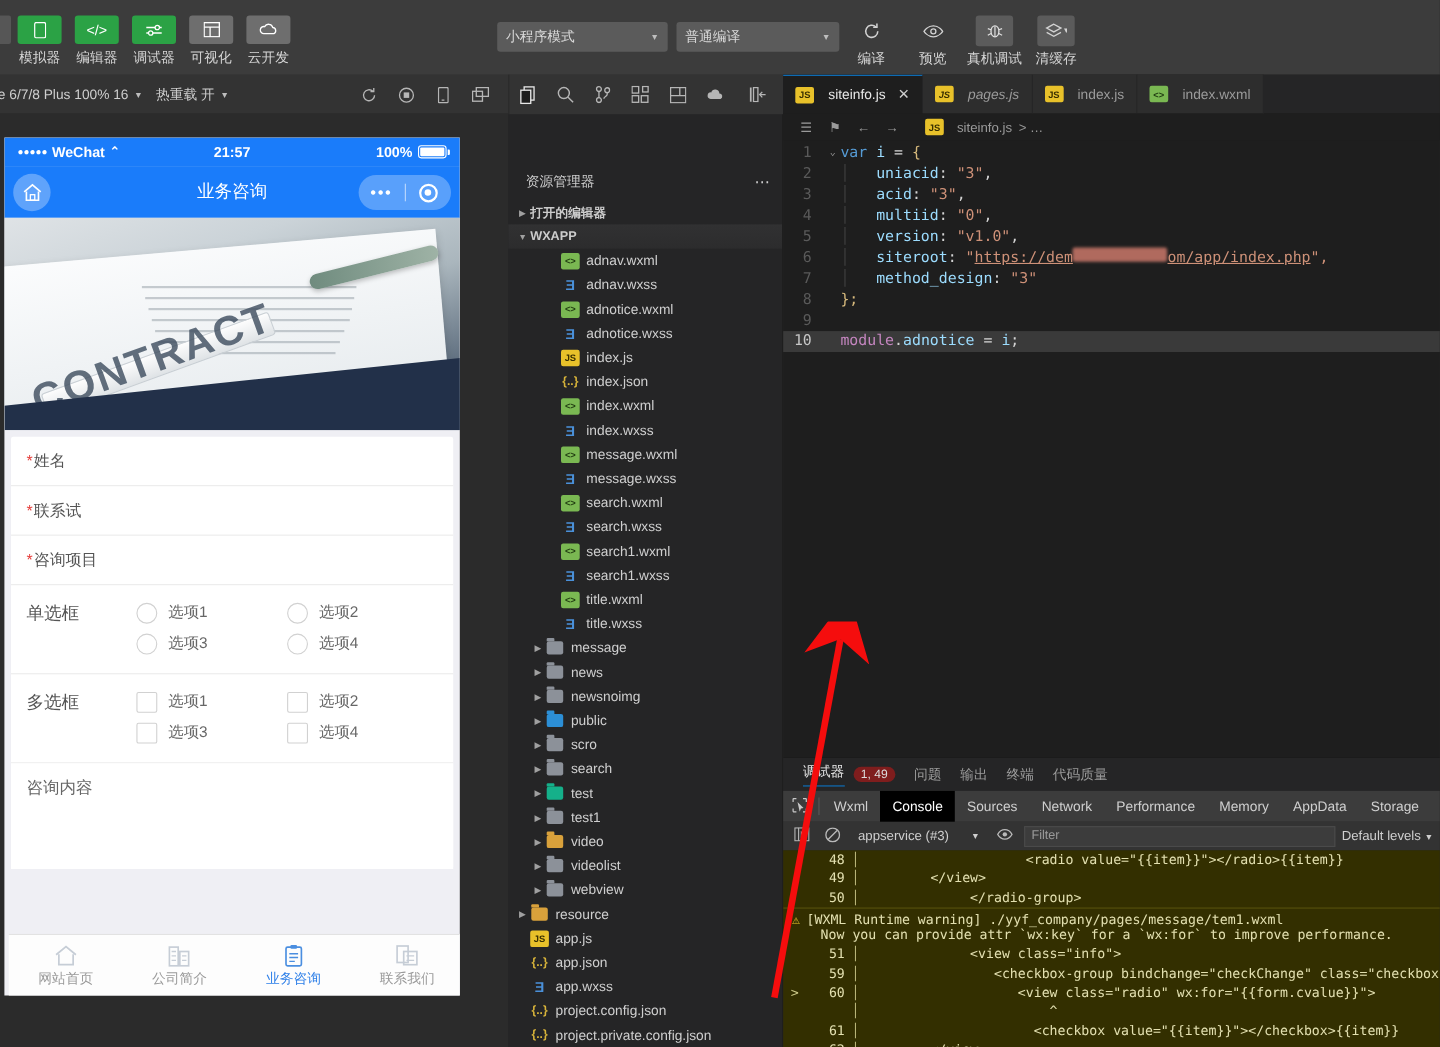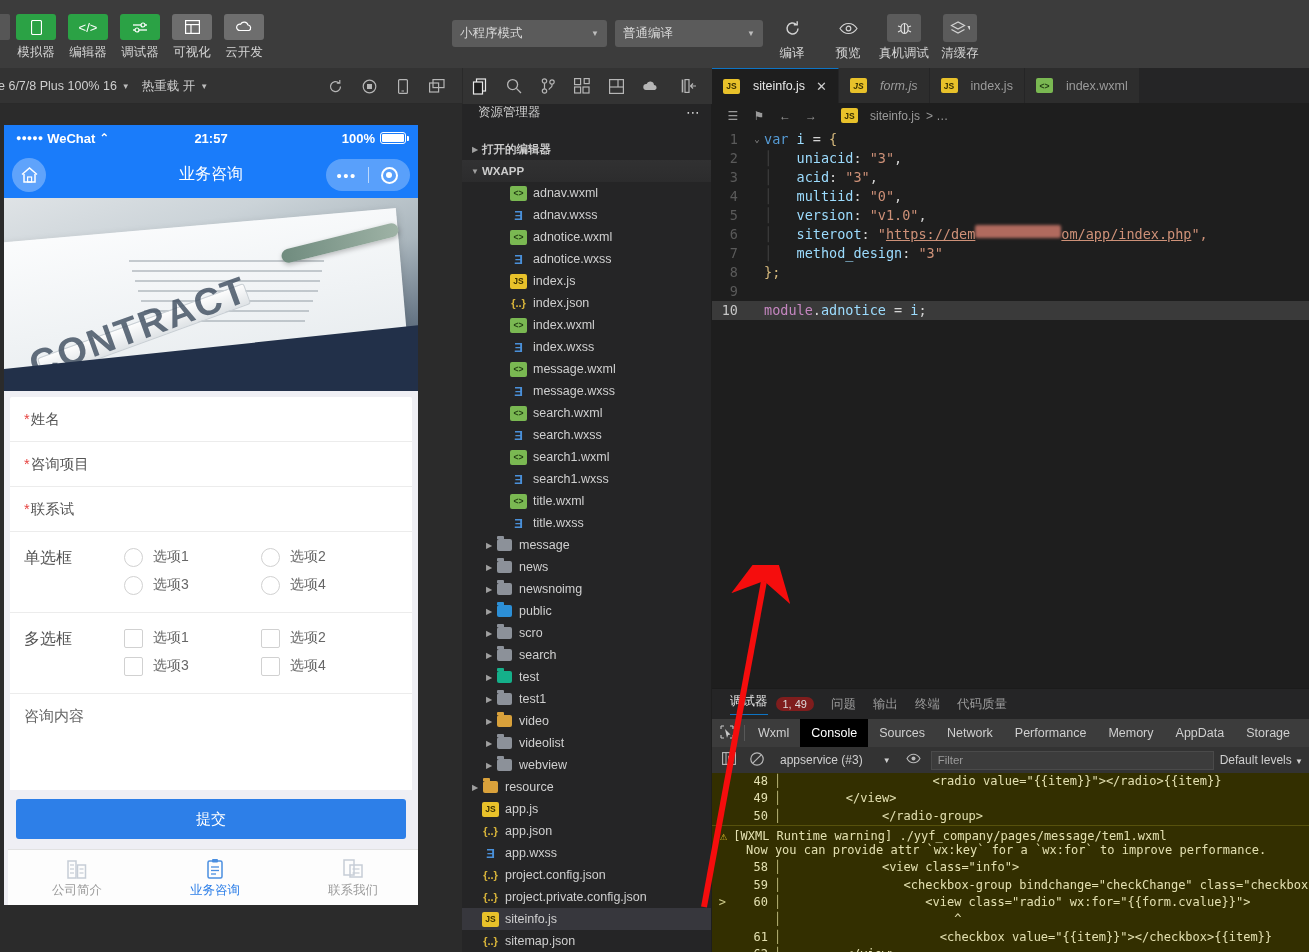"form.js" span { text: form.js -> pages.js }
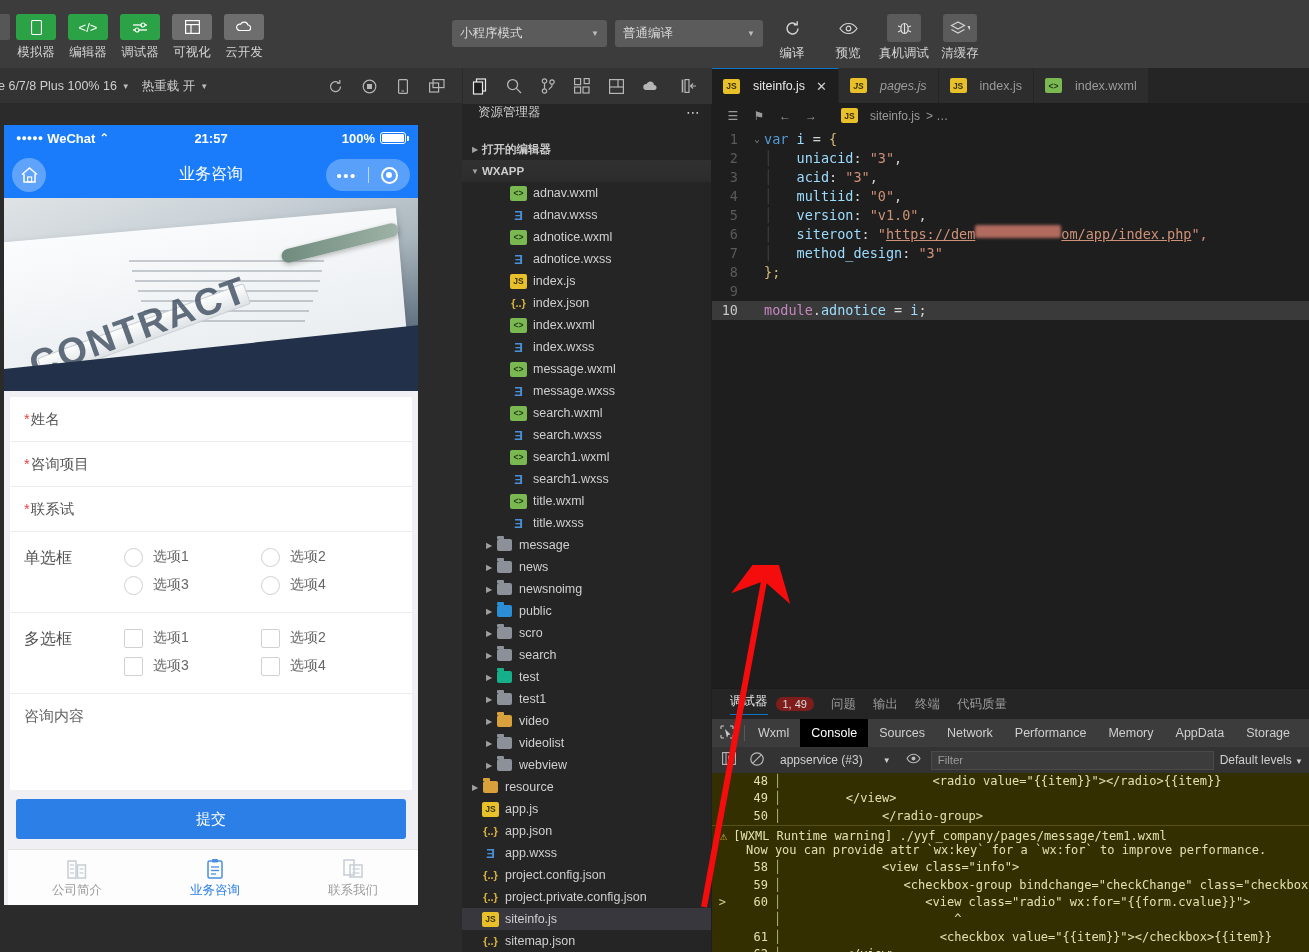"资源管理器" .ex-head { align-items: none -> center; margin-top: none -> 44px }
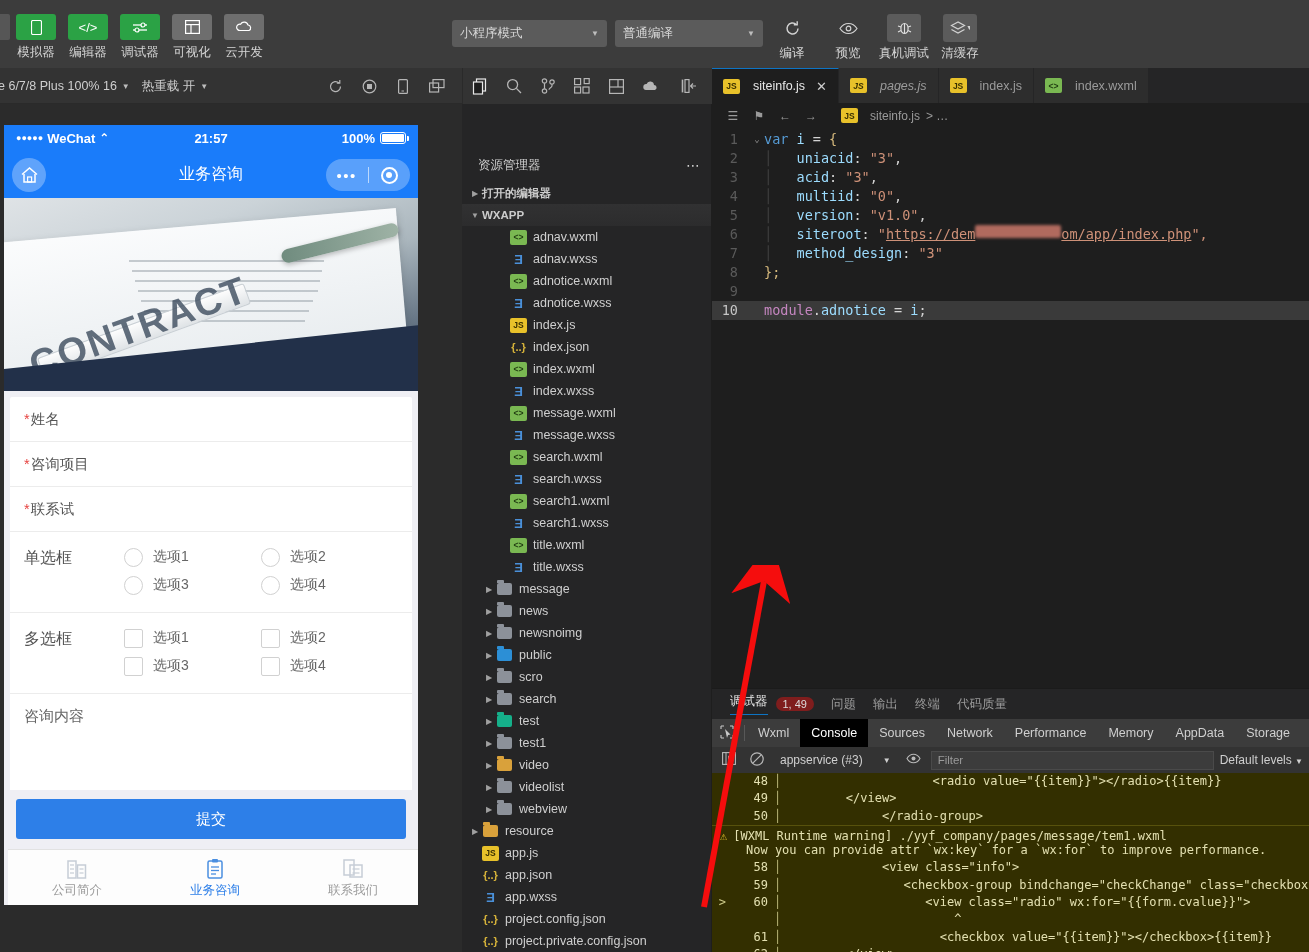"*咨询项目" div.frow { order: before "*联系试" -> after "*联系试" }
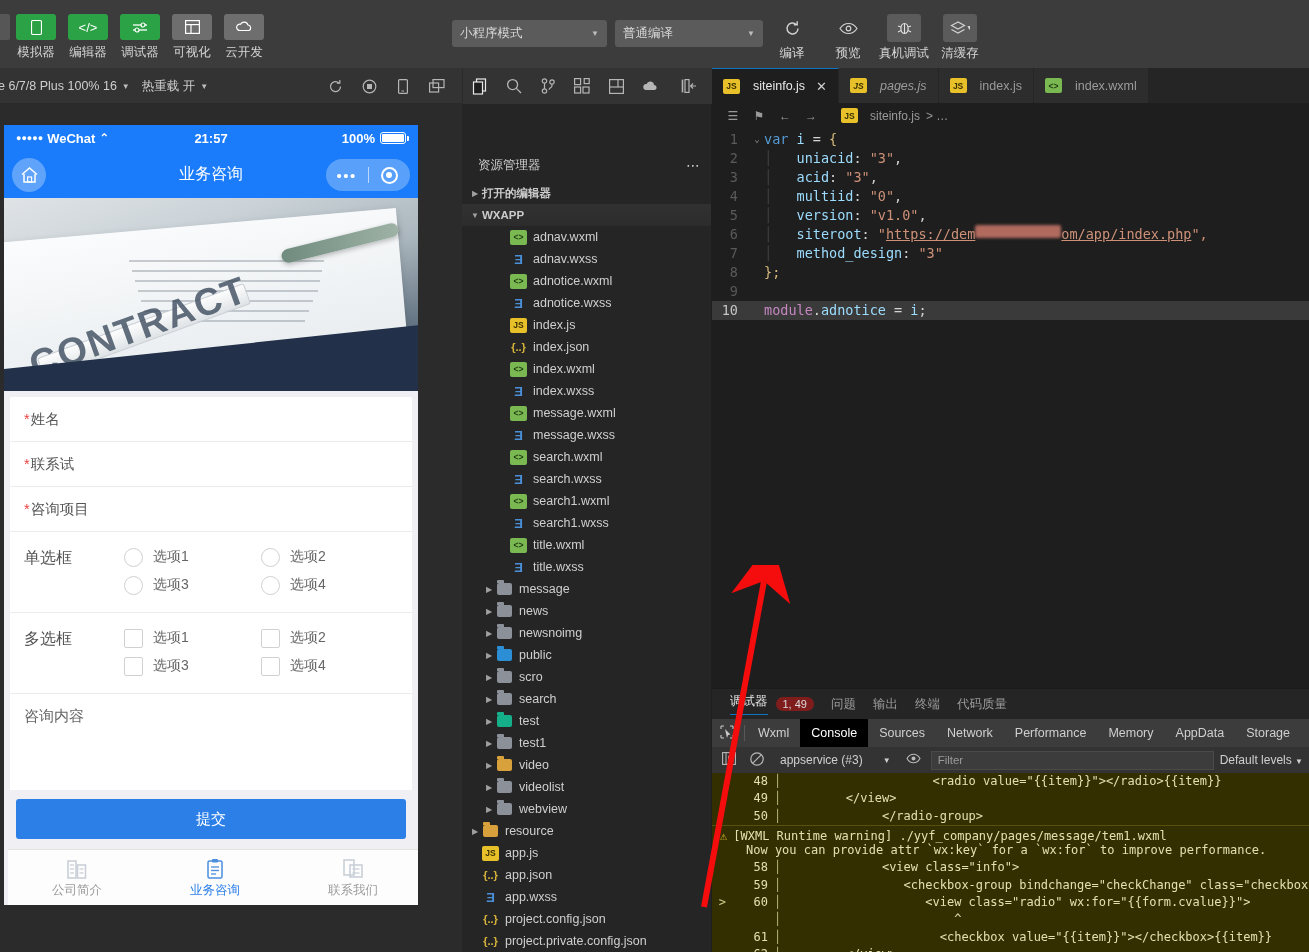"提交" div.submit { html: <div>提交</div> -> none }
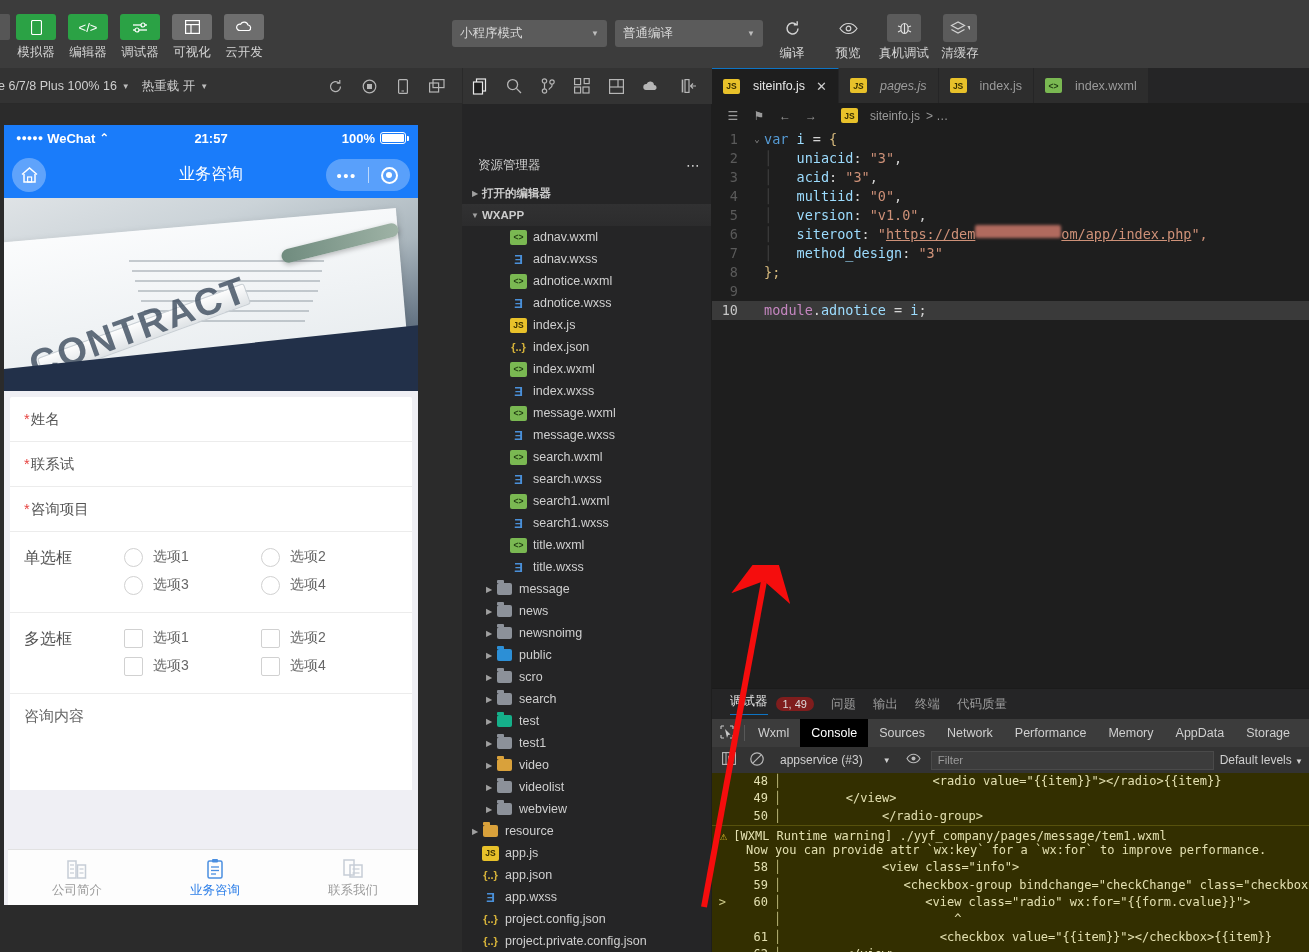"58" span.cnum { text: 58 -> 51 }
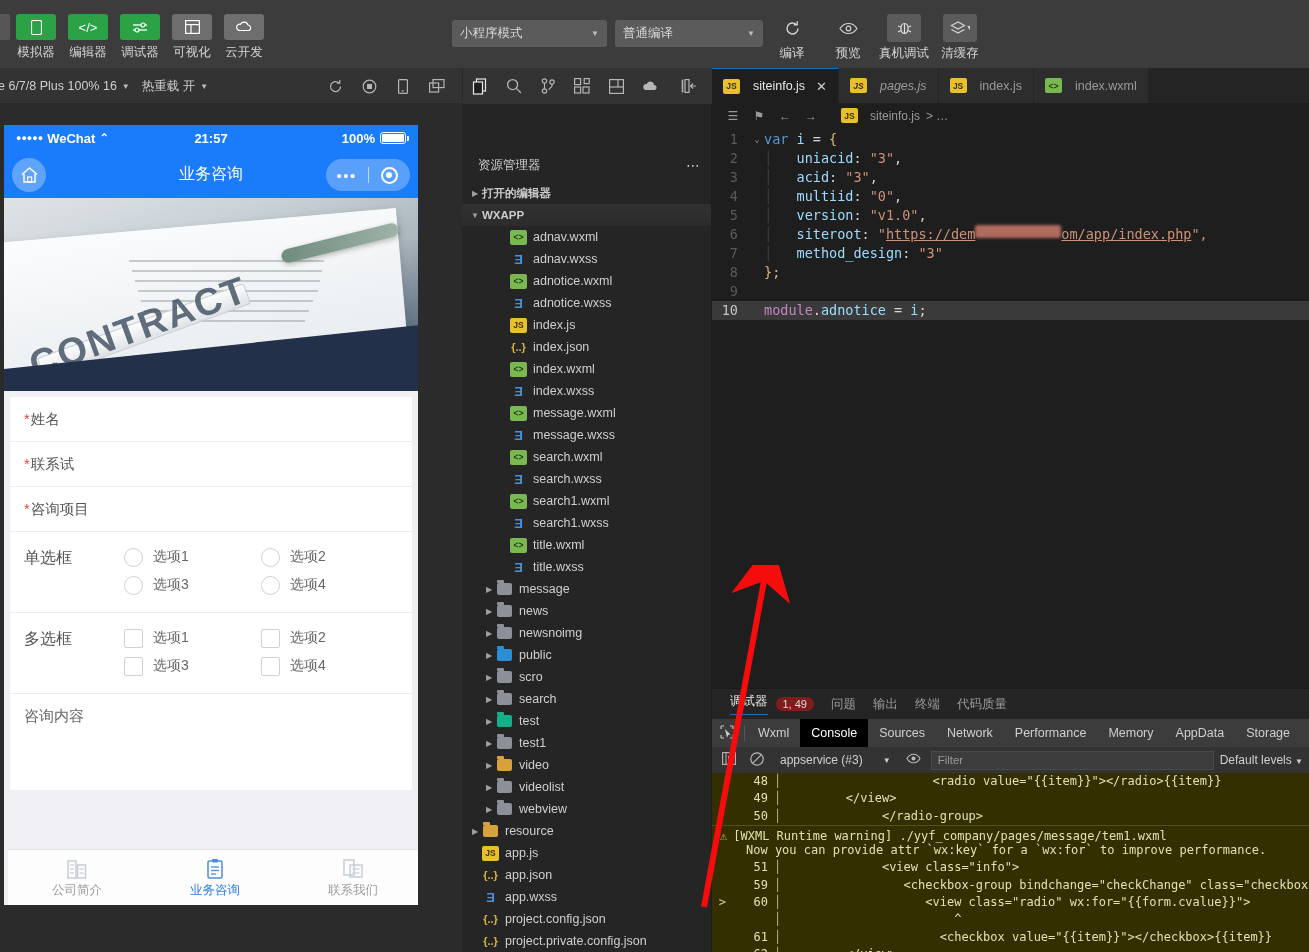"网站首页" div.tab { html: none -> <div> <span> <svg> <path></path> <path></path> </svg> </span> <span>网站首页</span> </div> }
